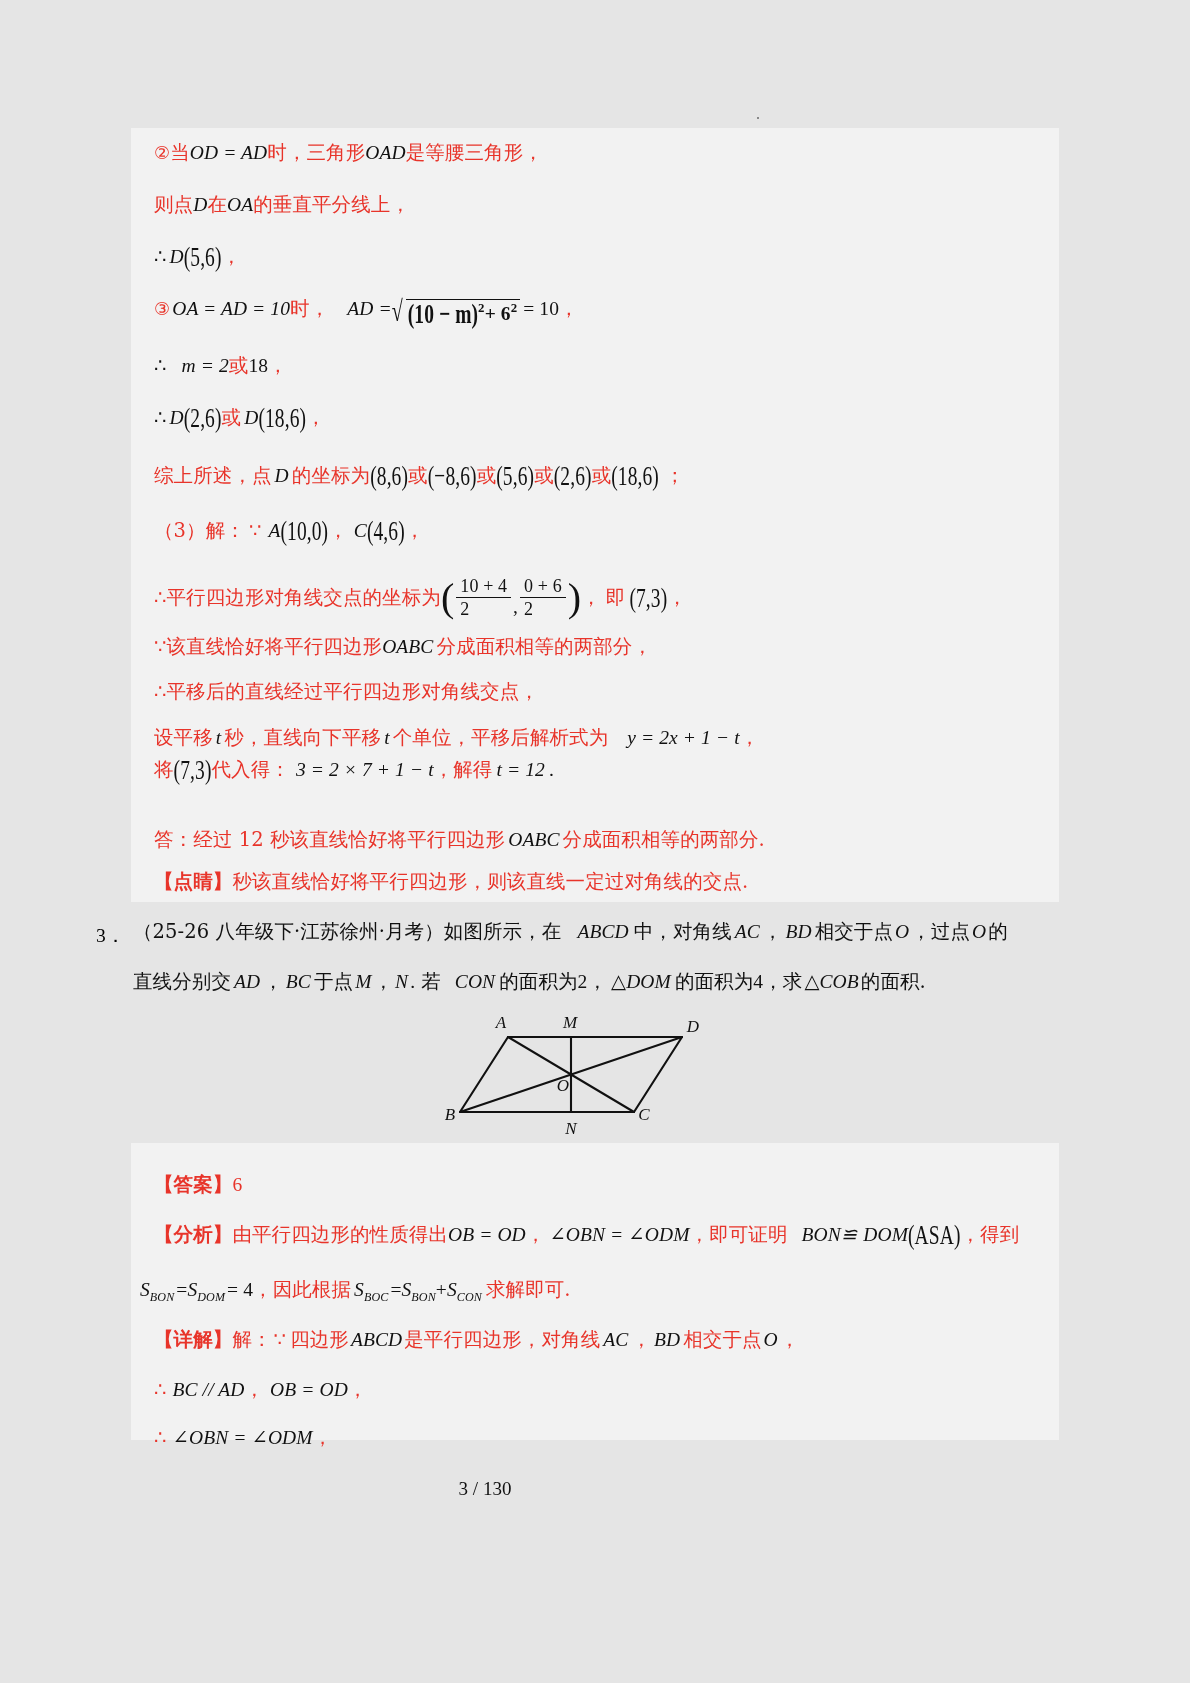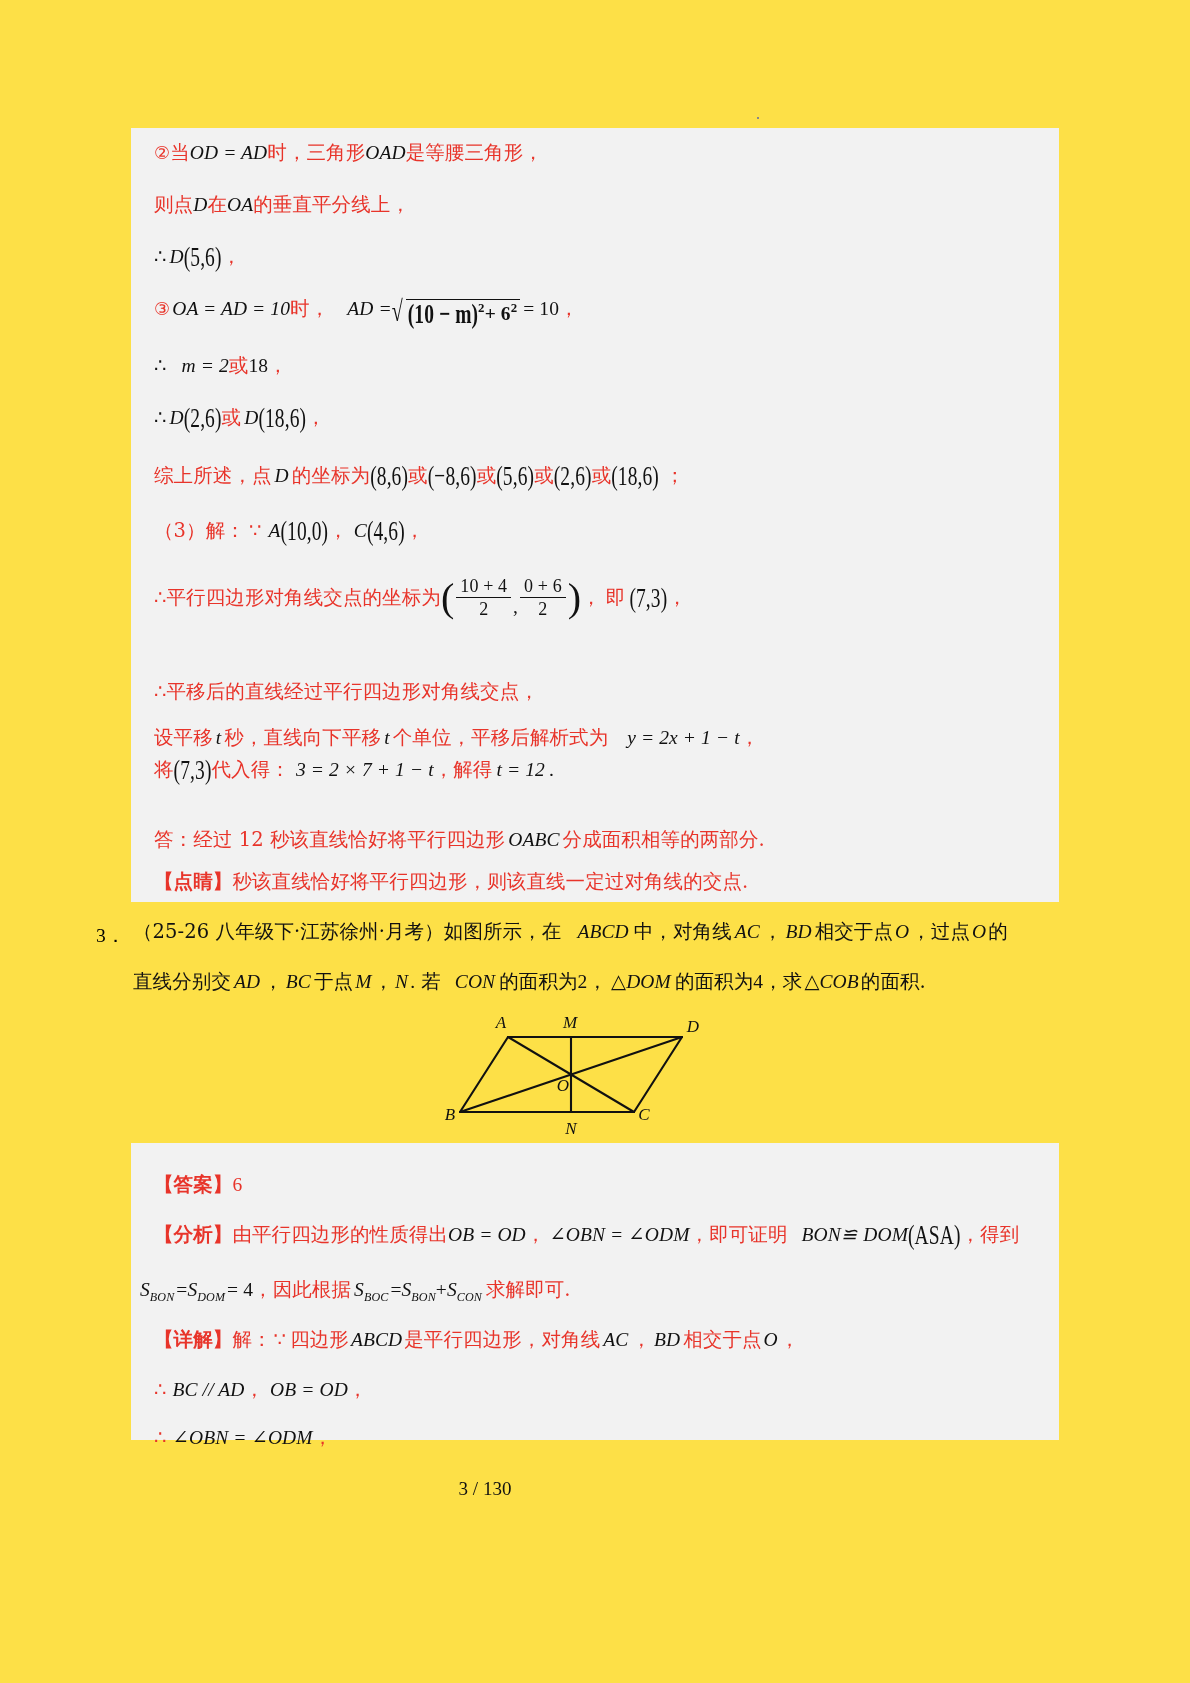"②当OD = AD时，三角形OAD是等腰三角形，" .page { background: #fde047 -> #e5e5e5 }
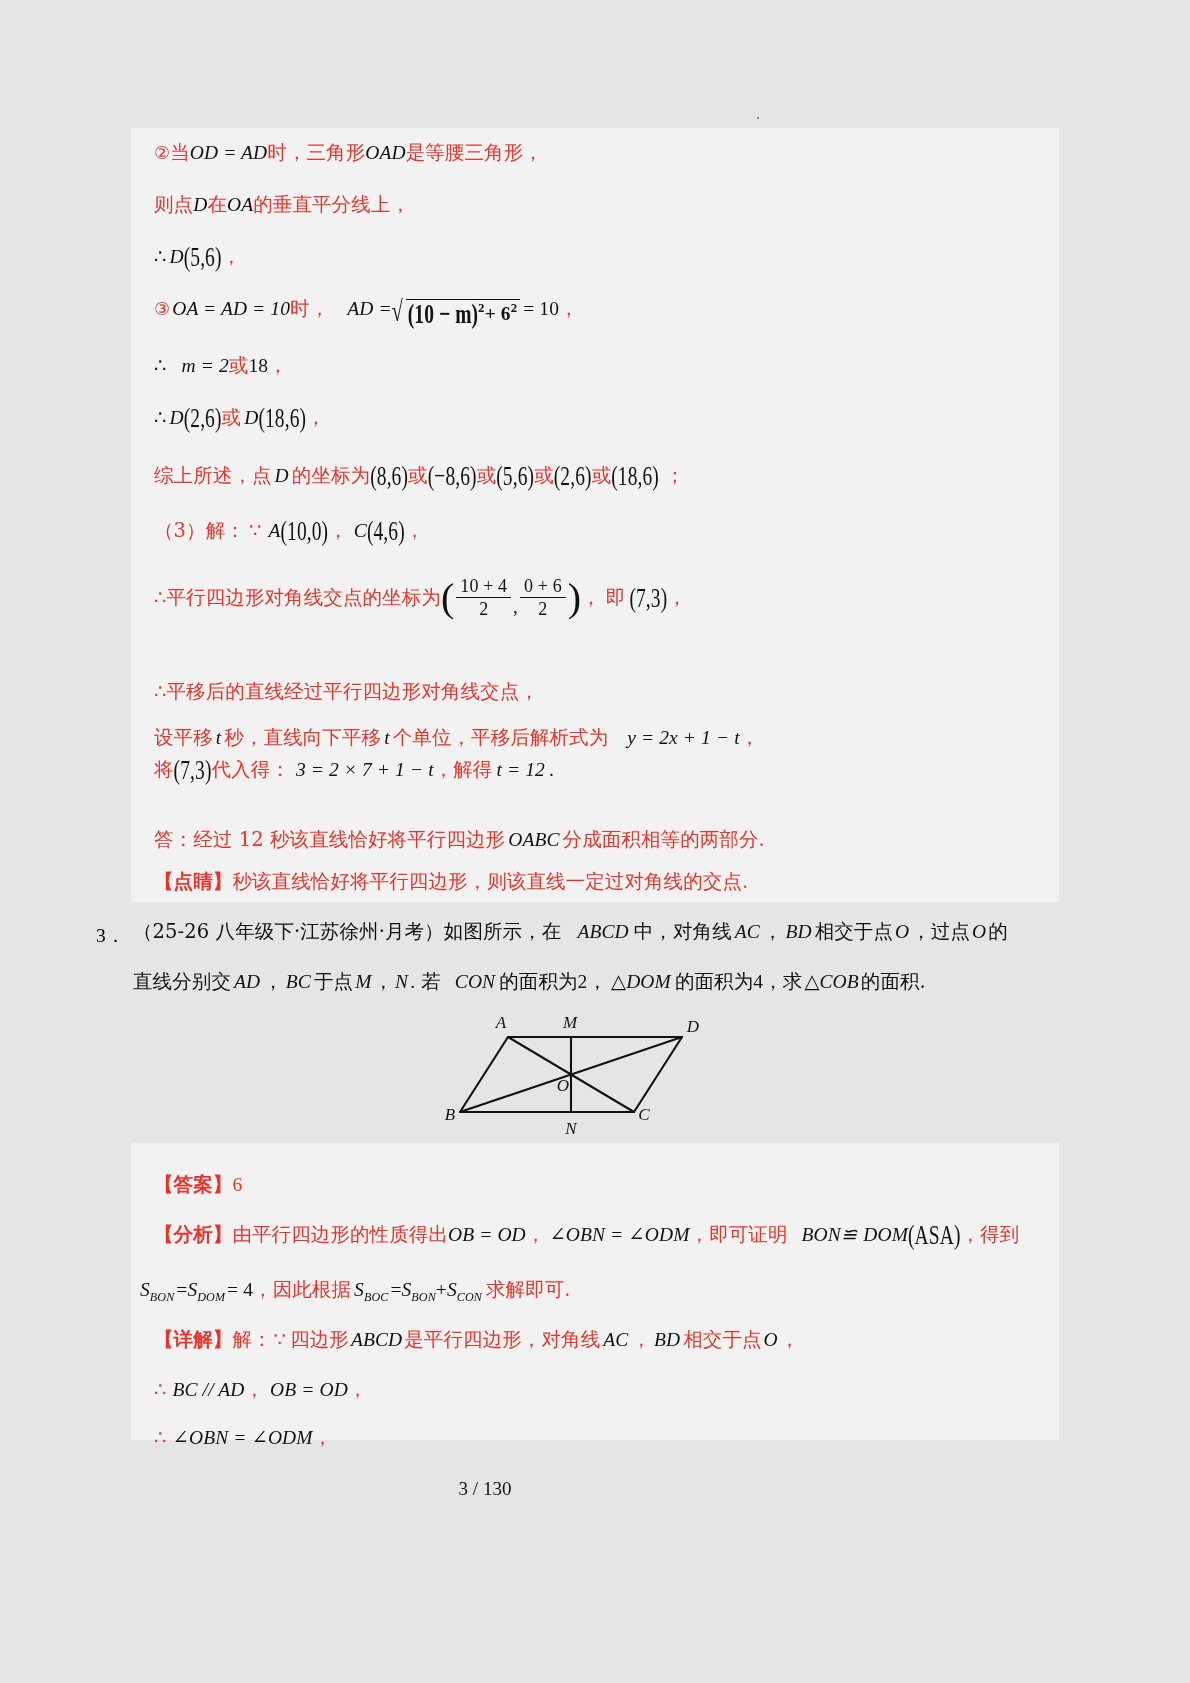"10 + 4" .frac { text-align: center -> none }
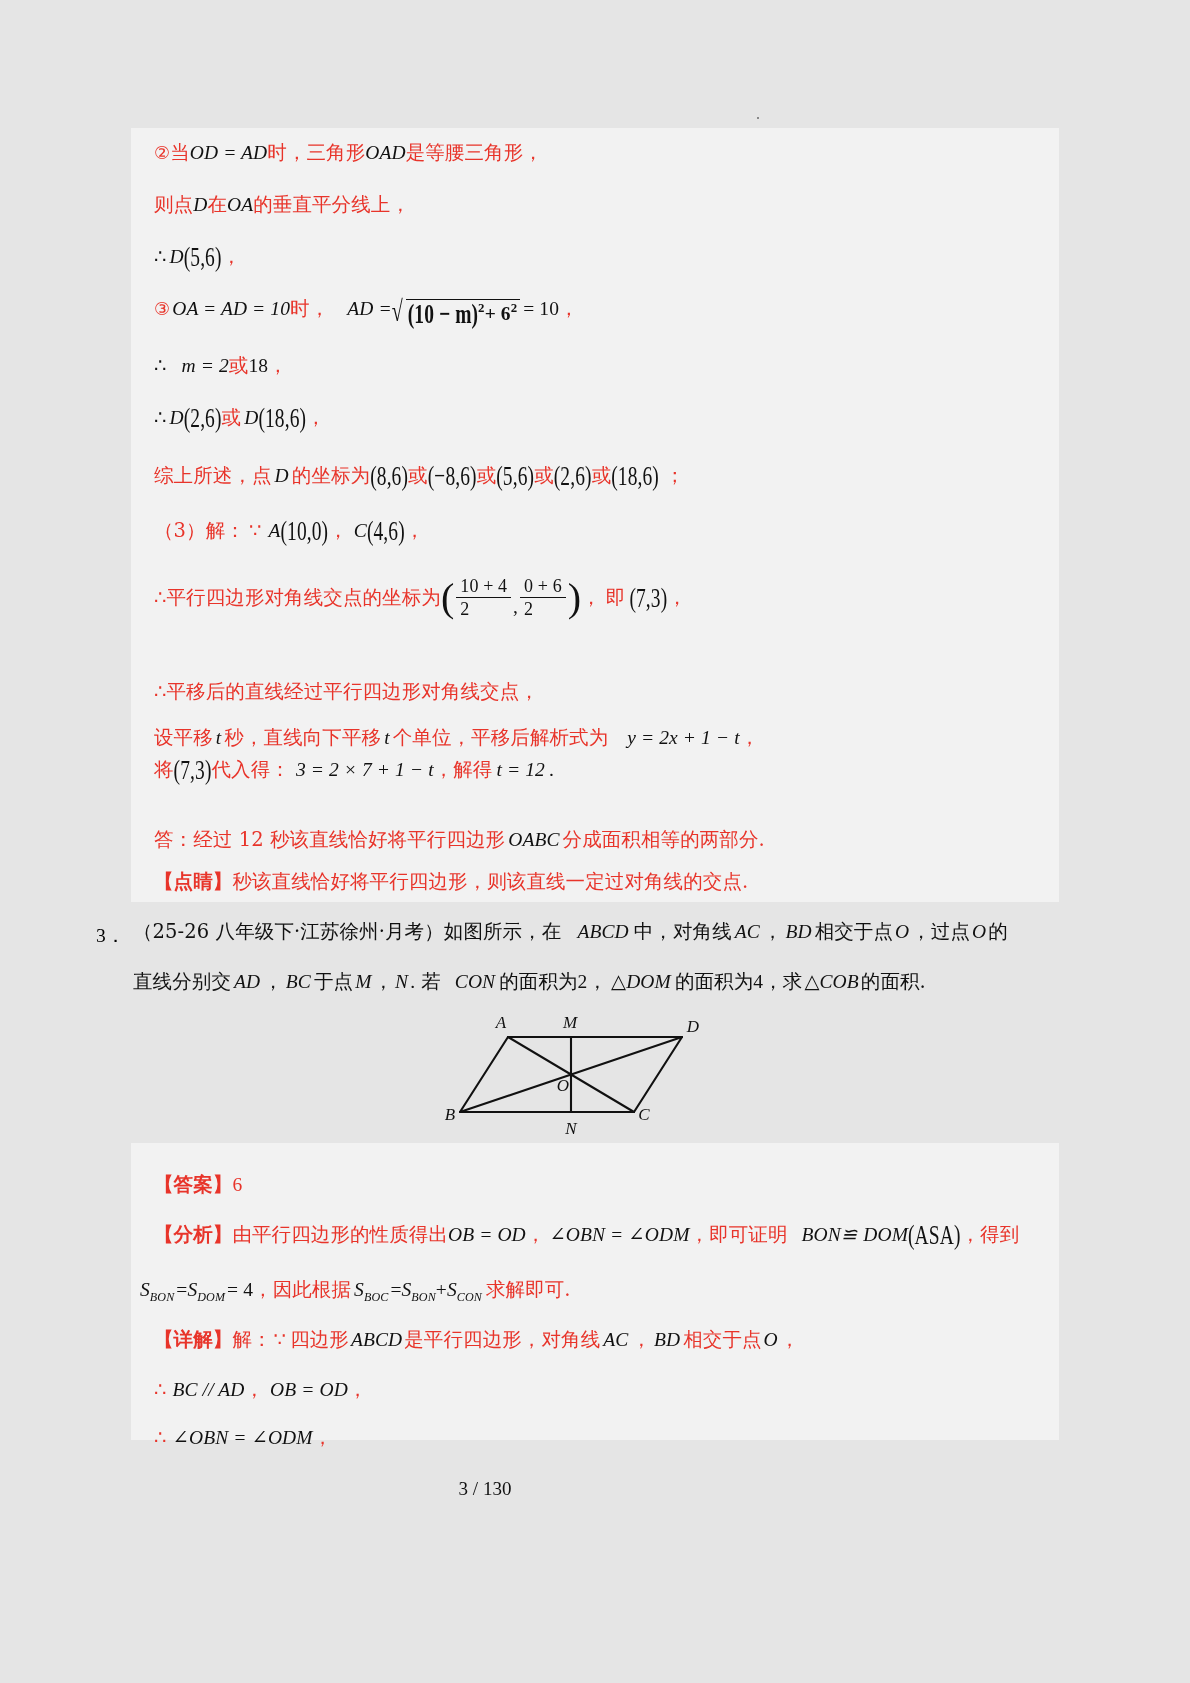"∵该直线恰好将平行四边形OABC 分成面积相等的两部分，" div.line { html: none -> <div> <span>∵</span><span>该直线恰好将平行四边形</span><span>OABC</span><span>分成面积相等的两部分，</span> </div> }
